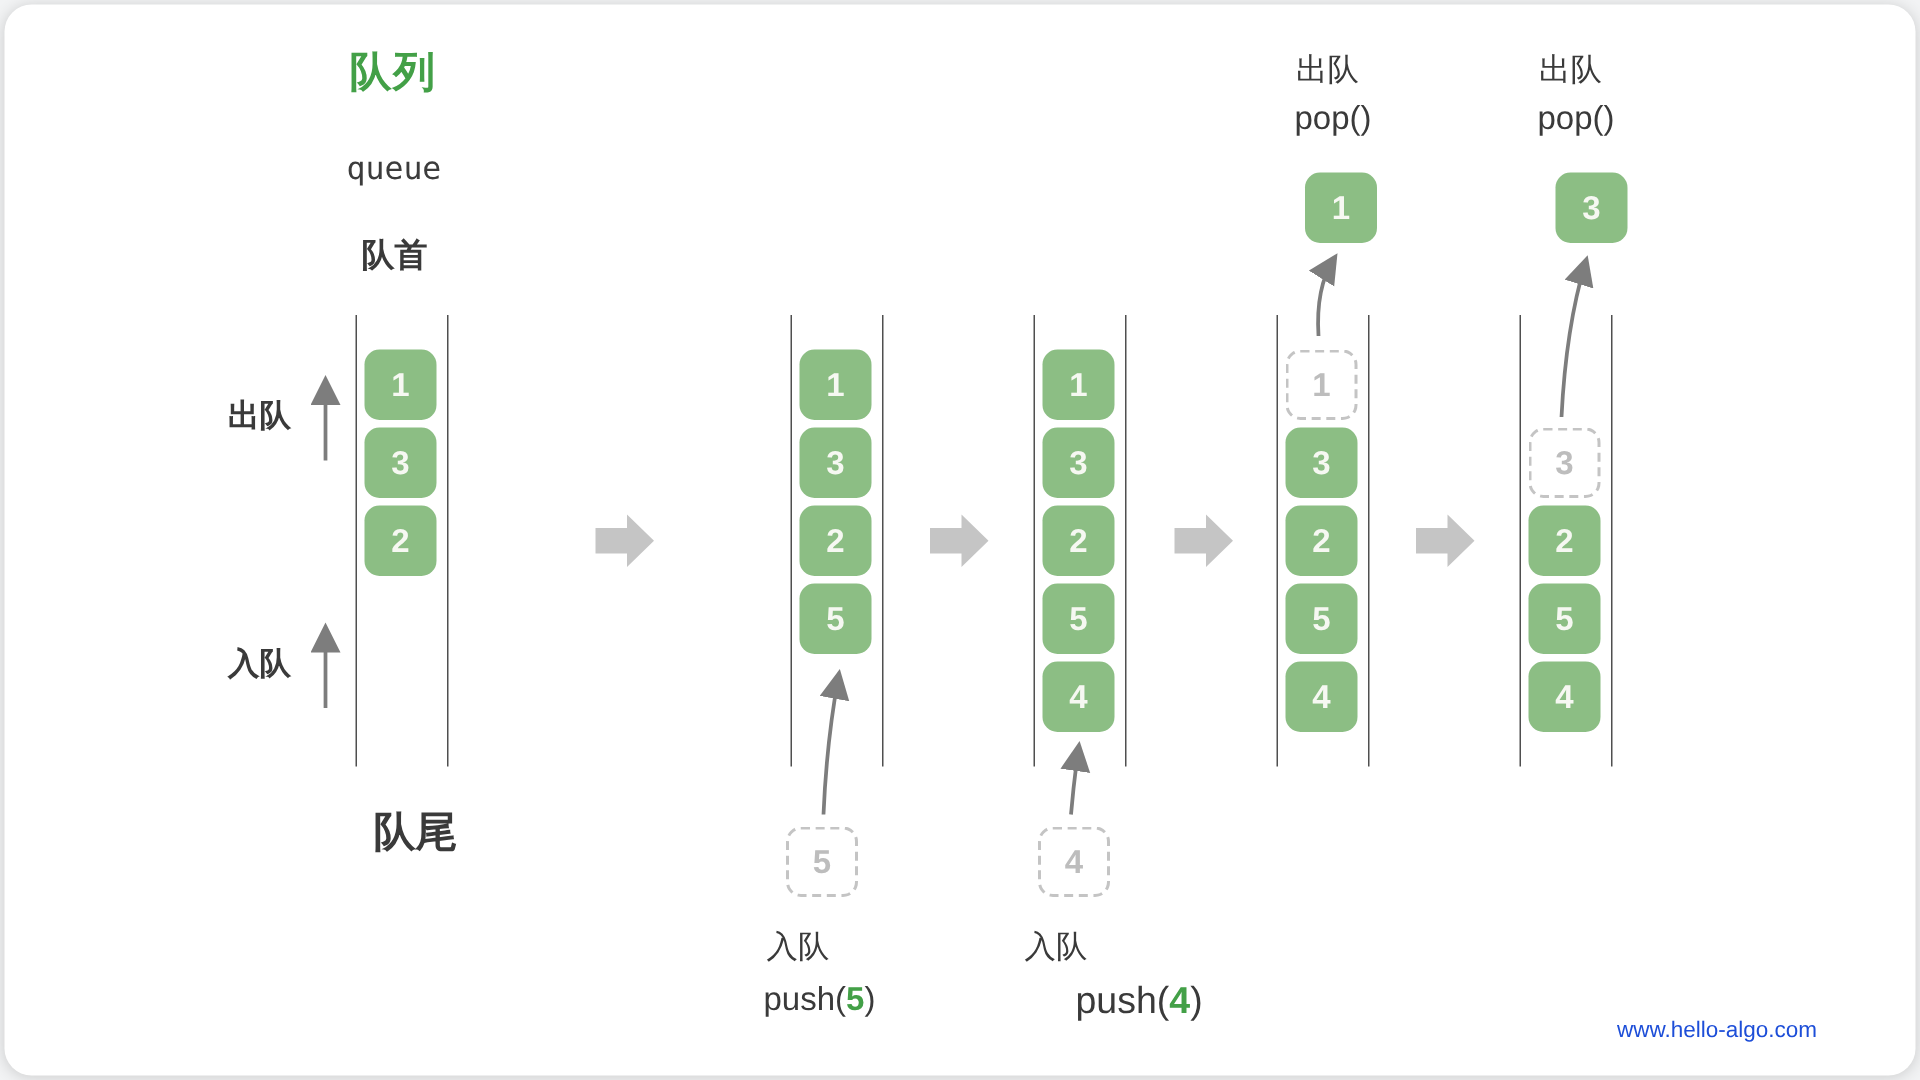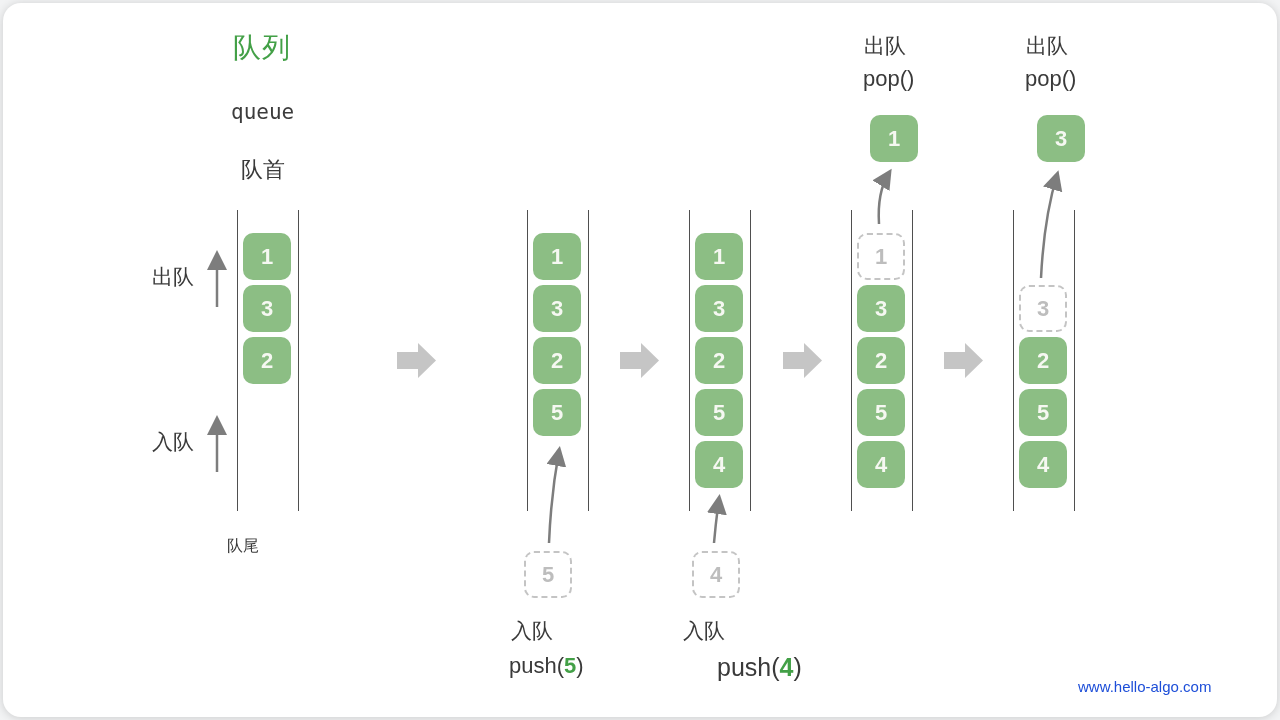"队列" .title-zh { font-weight: normal -> bold }
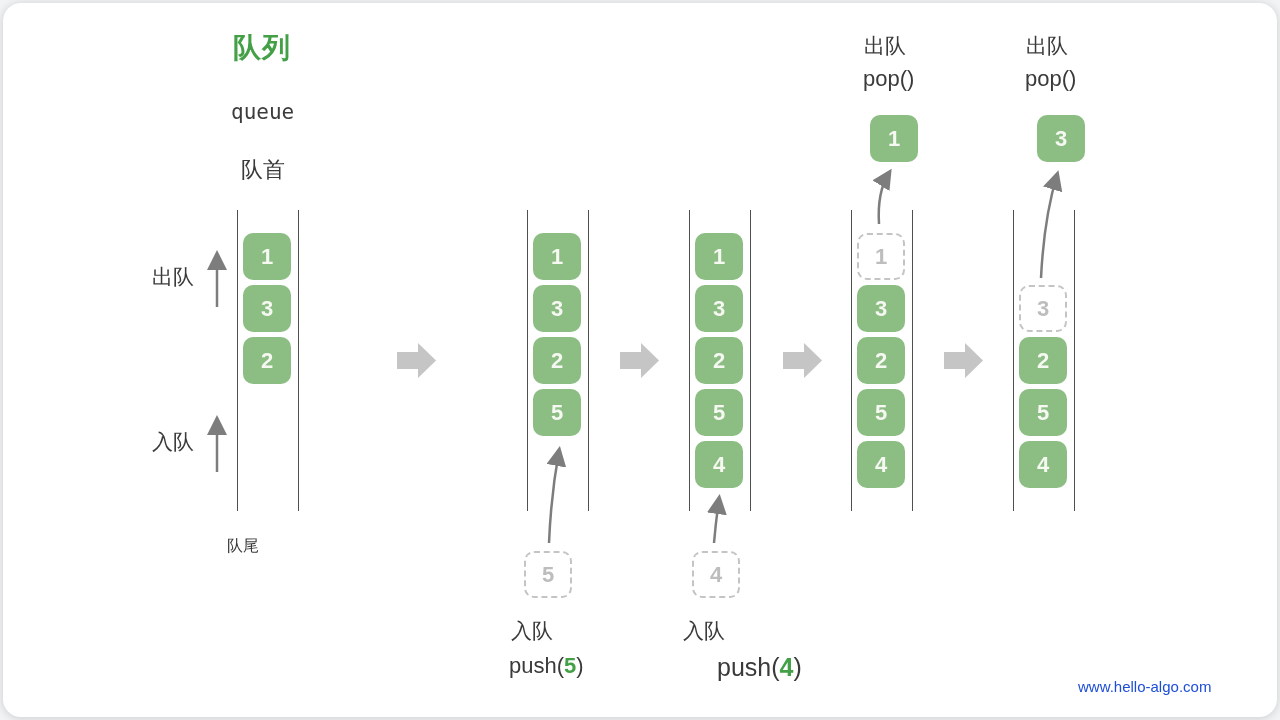"队首" .lbl.bold { font-weight: normal -> bold }
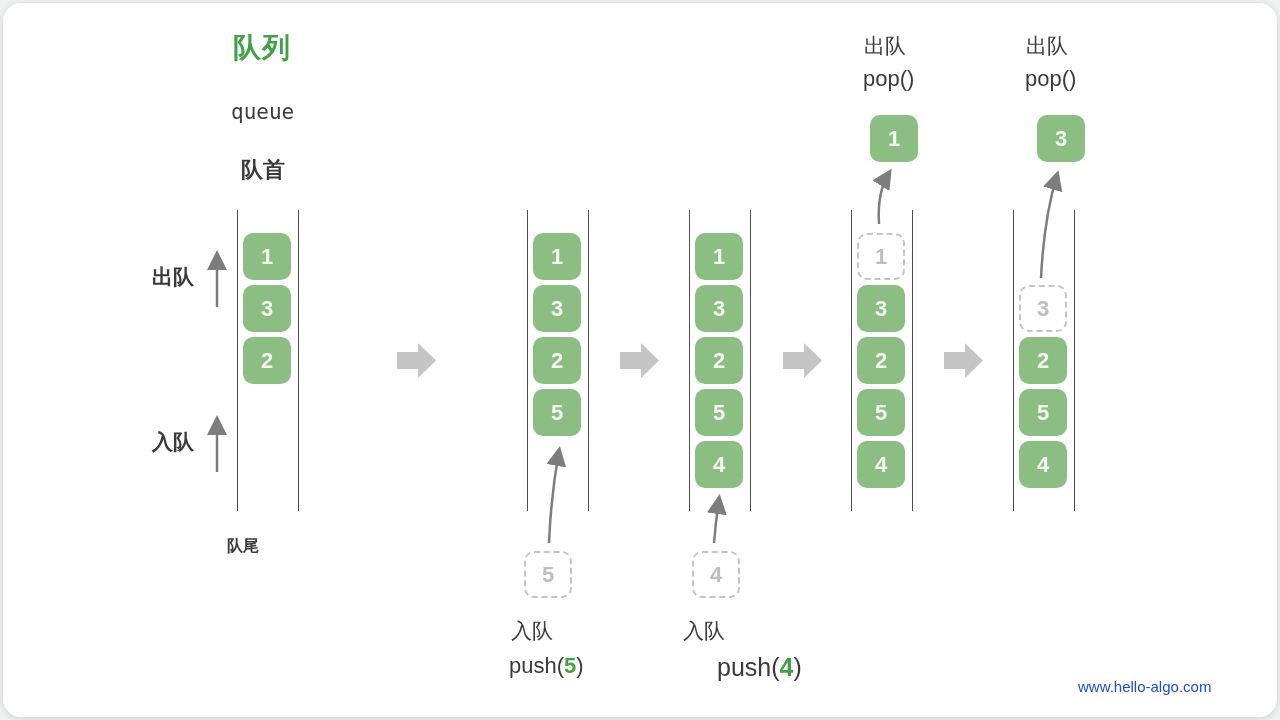"队尾" div.abs { font-size: 16px -> 28px; left: 227px -> 249px }
